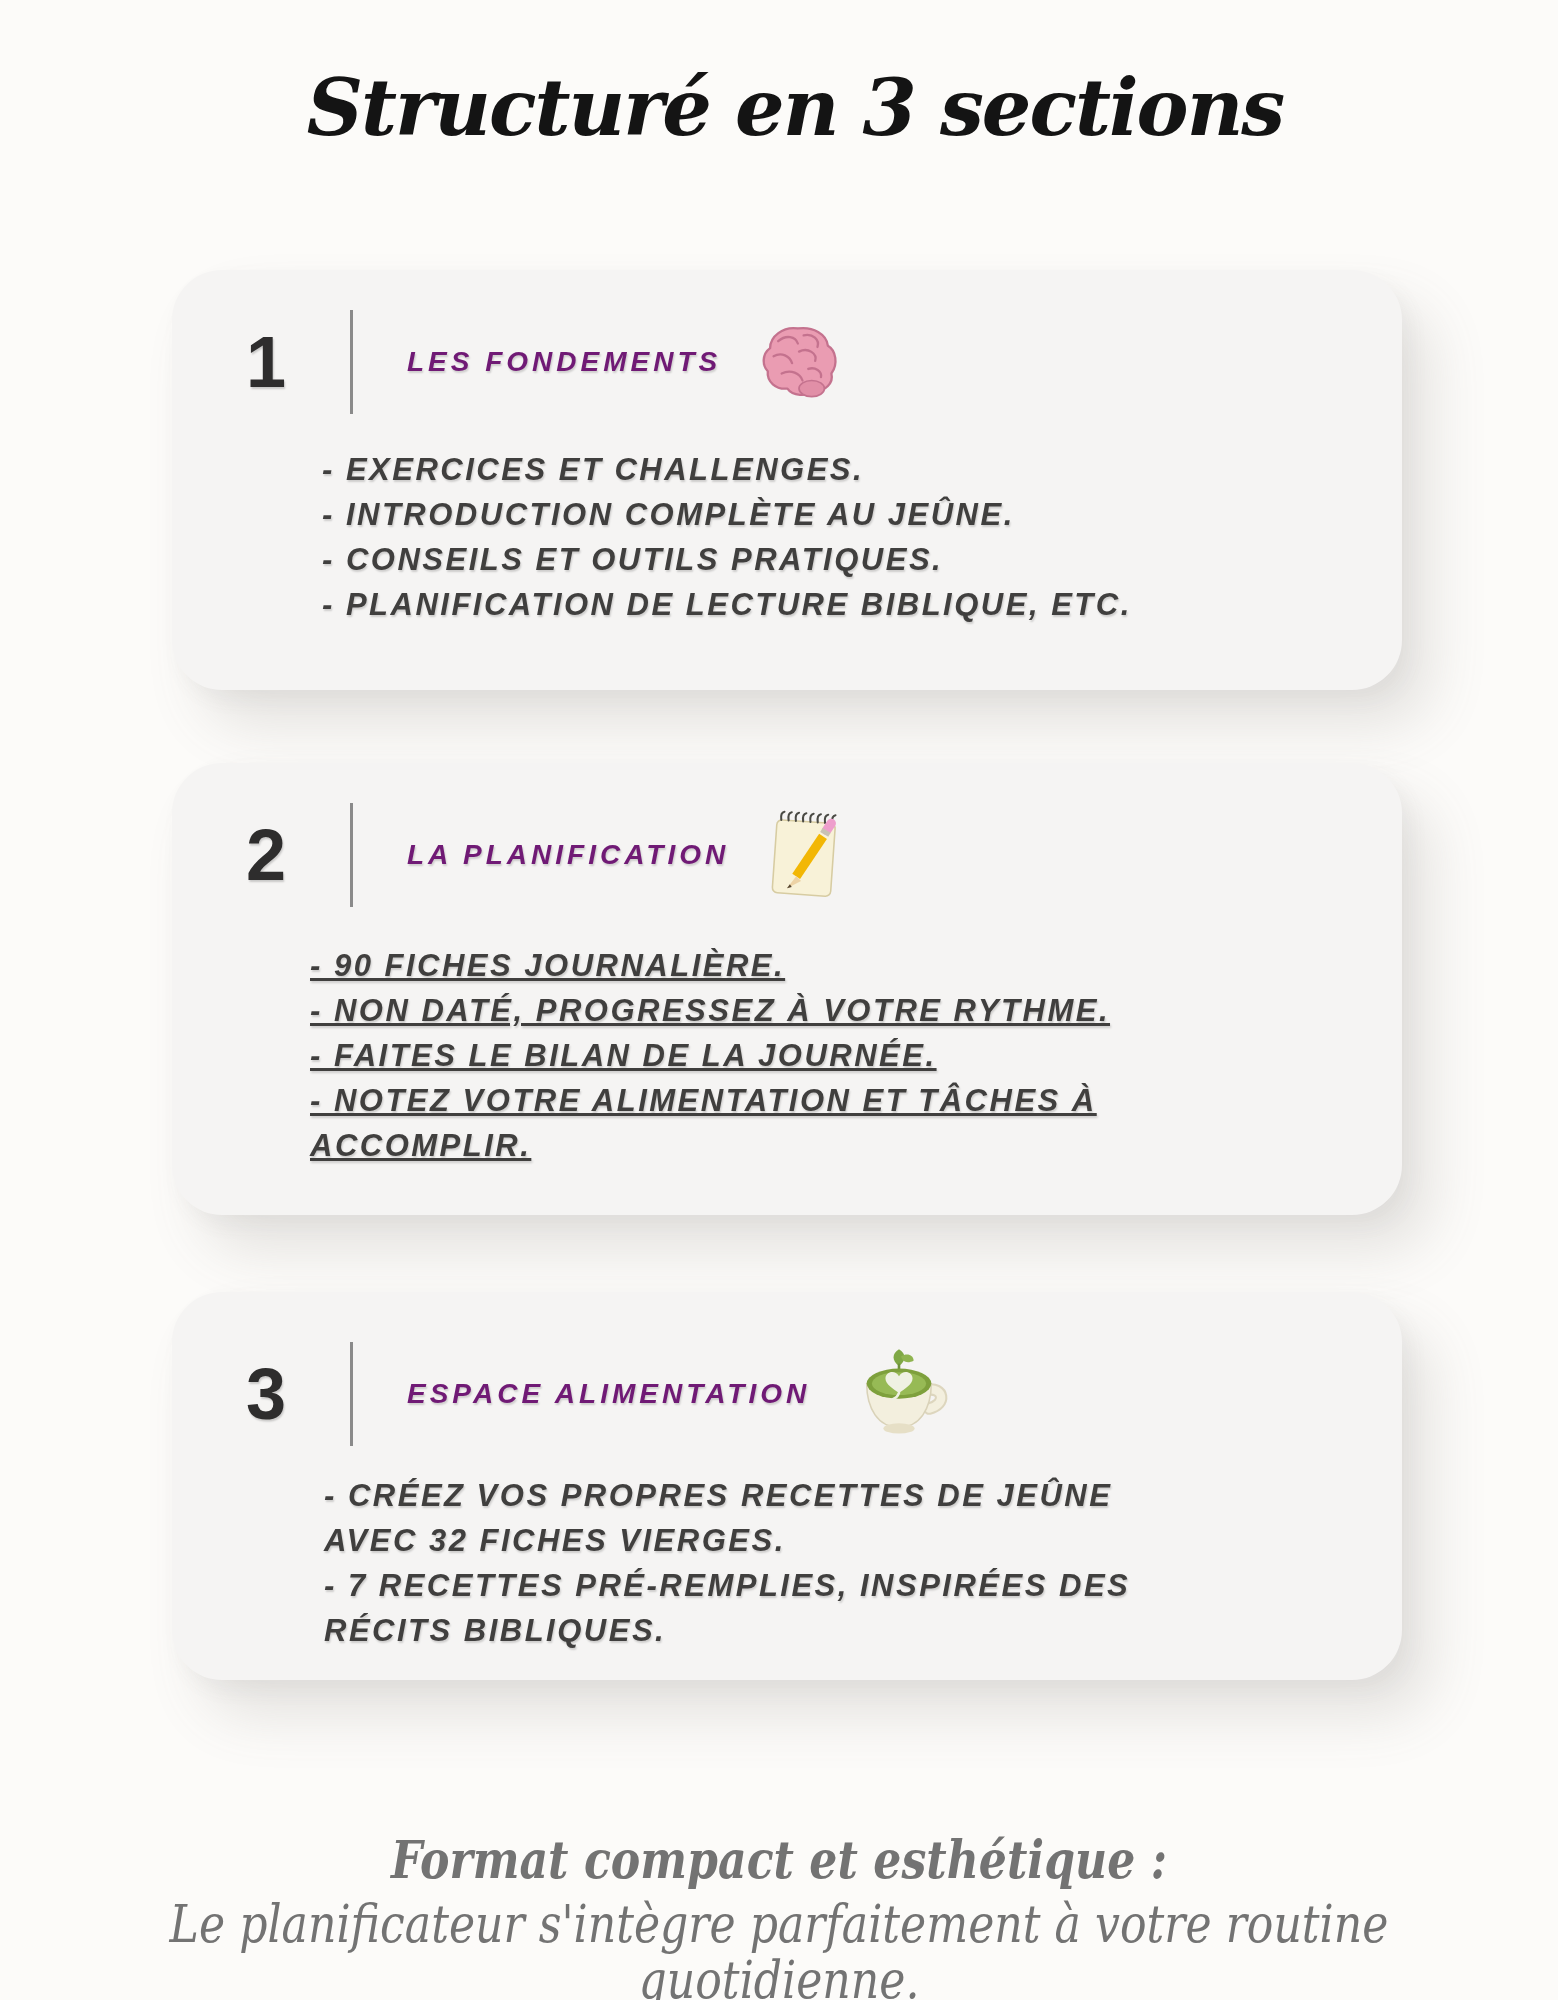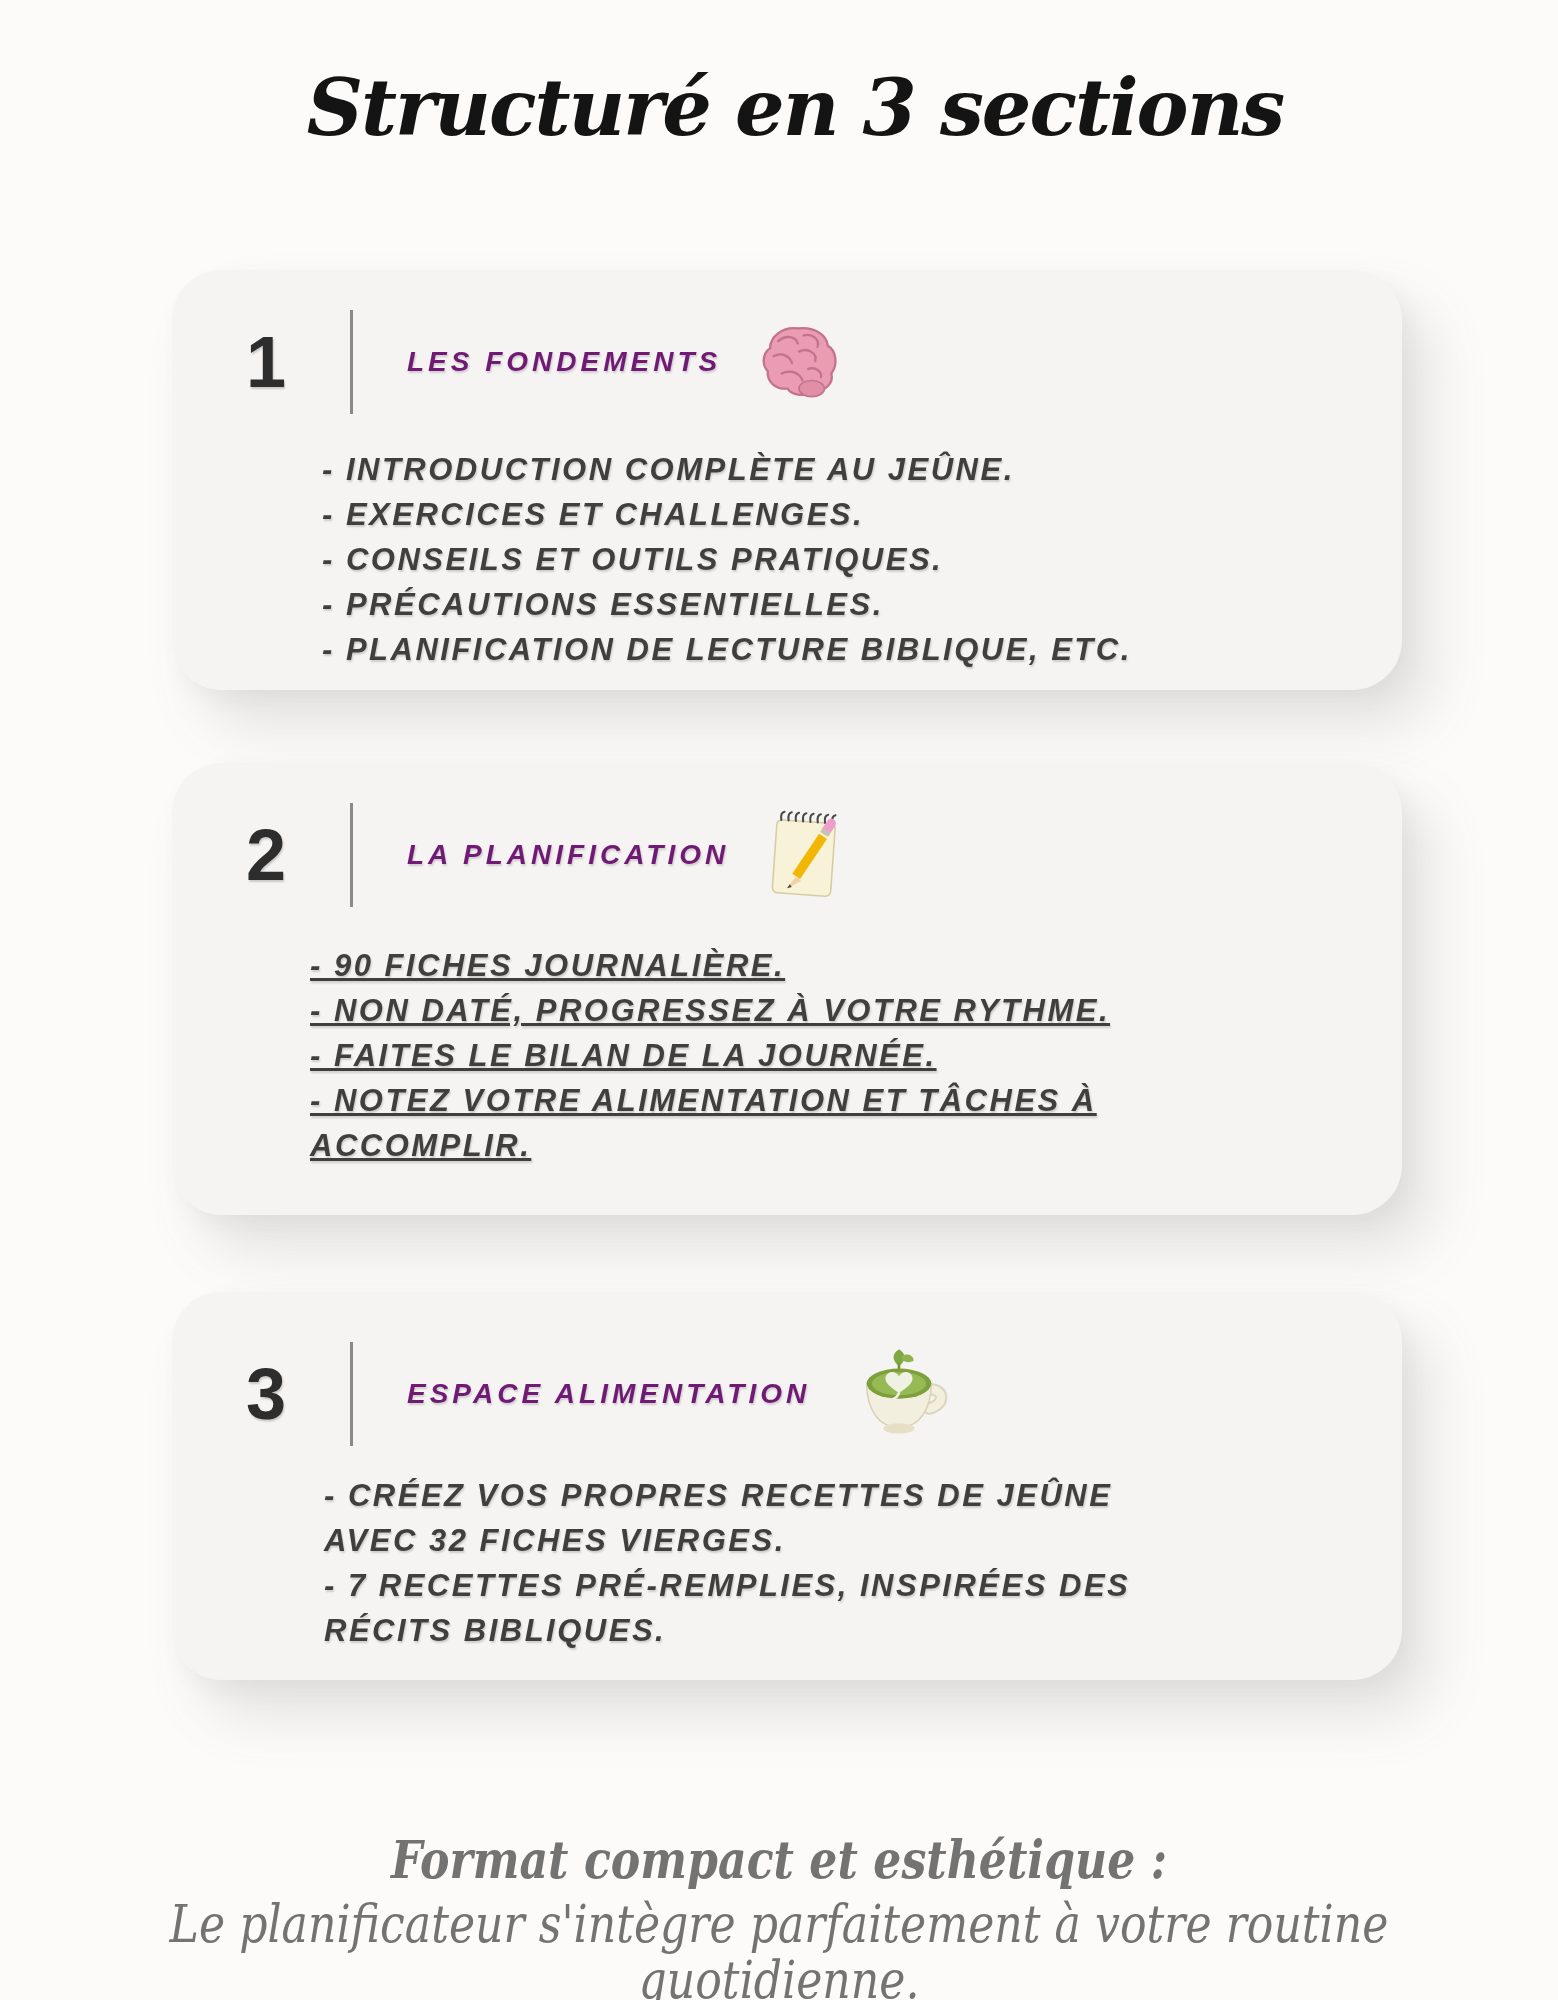"- INTRODUCTION COMPLÈTE AU JEÛNE." div.li { order: before "- EXERCICES ET CHALLENGES." -> after "- EXERCICES ET CHALLENGES." }
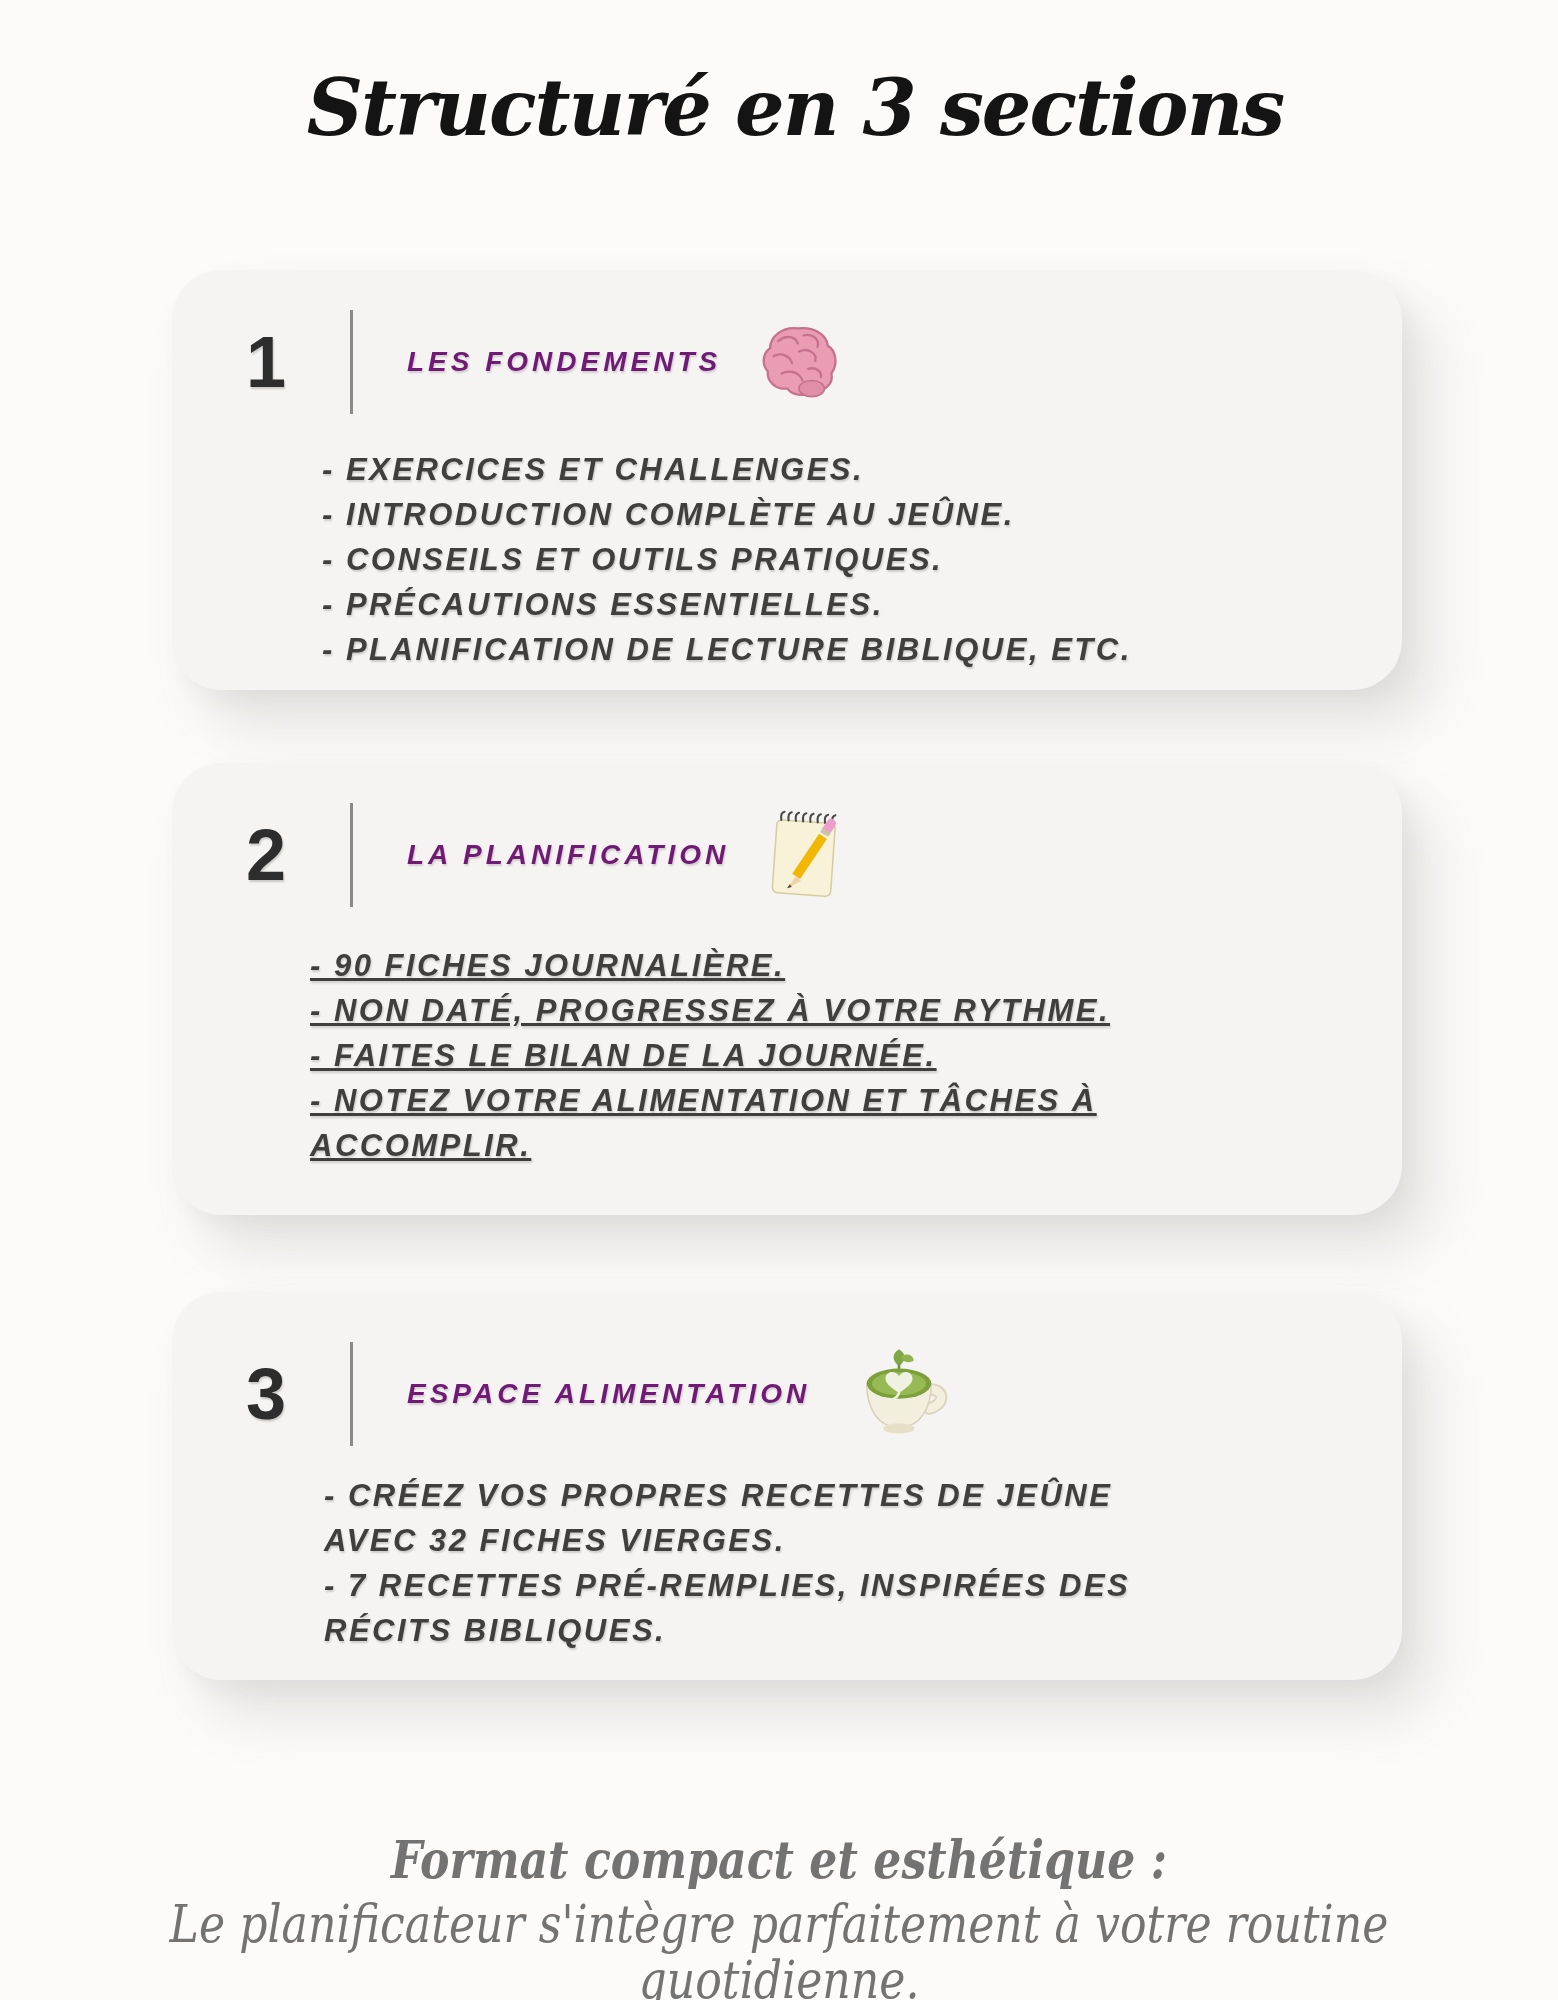"- PRÉCAUTIONS ESSENTIELLES." div.li { html: <div>- PRÉCAUTIONS ESSENTIELLES.</div> -> none }
